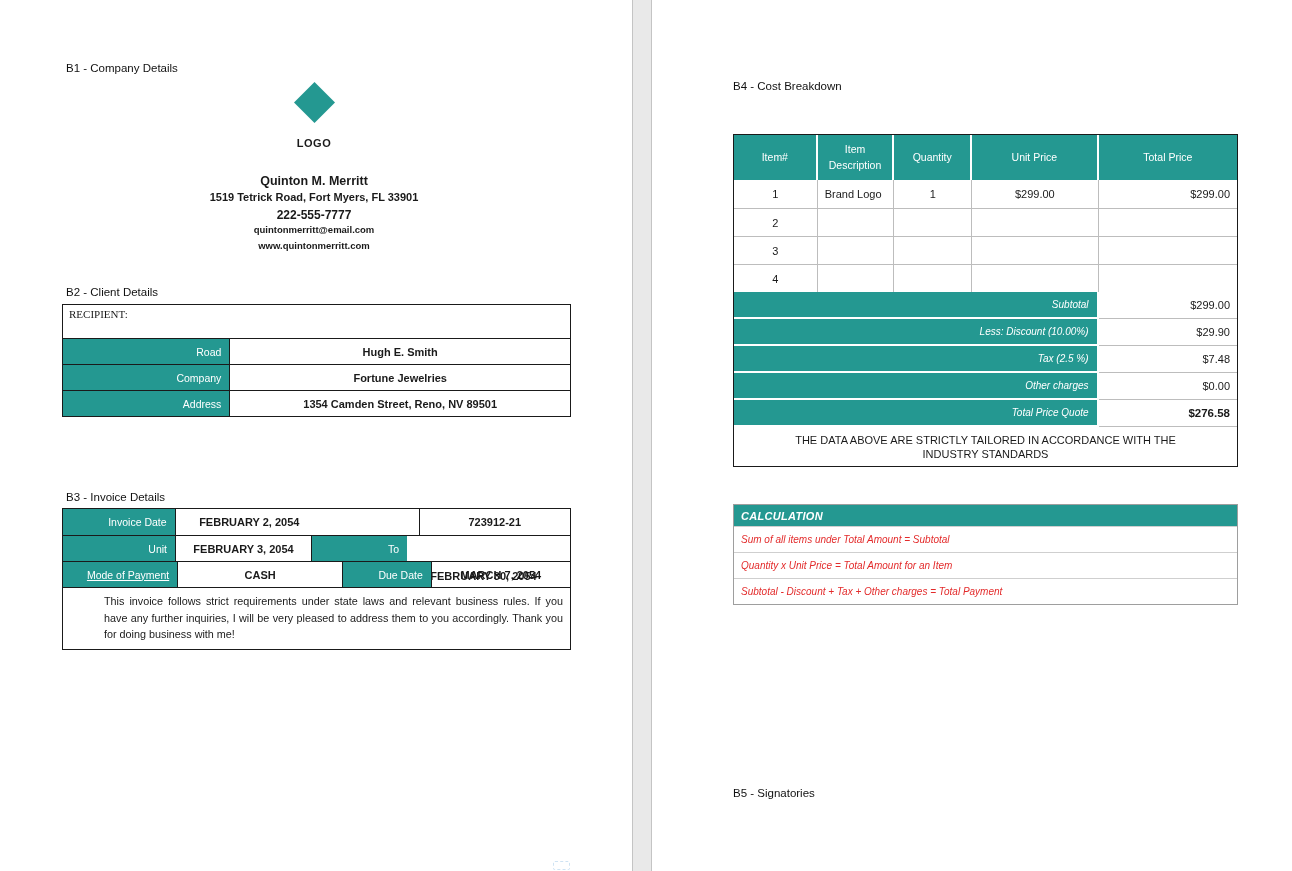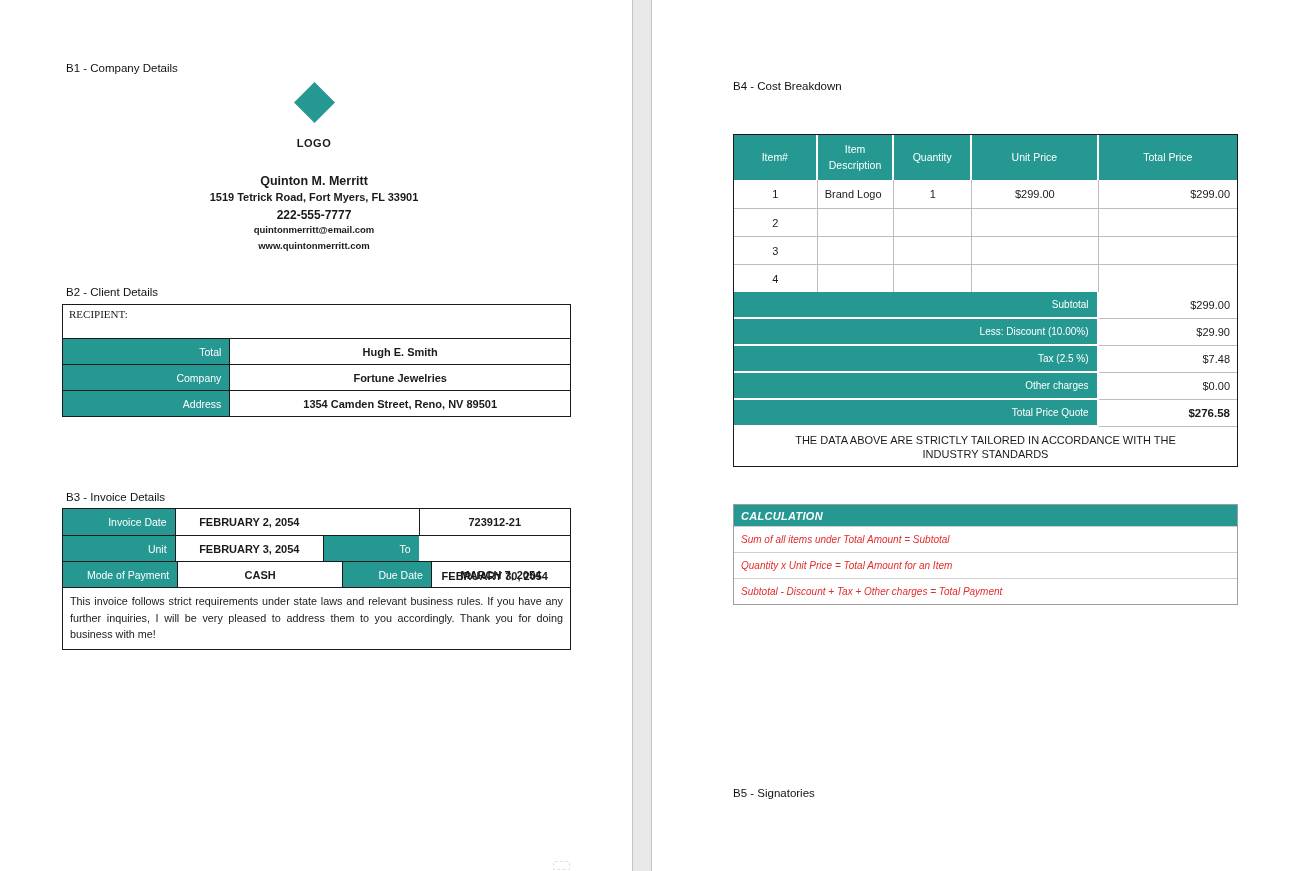"Subtotal" .ct-sum-label { font-style: none -> italic }
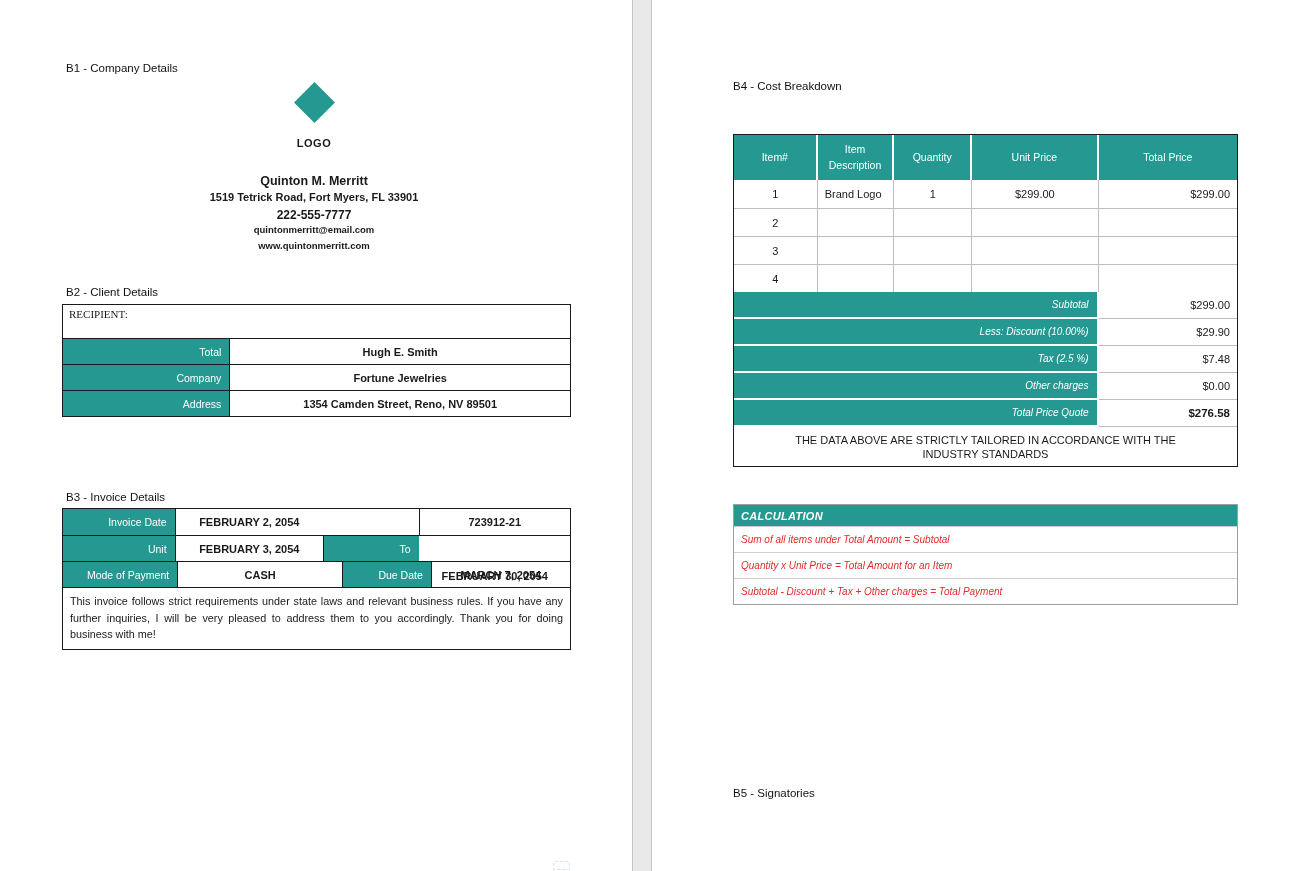"Total" div.dcell { text: Total -> Road }
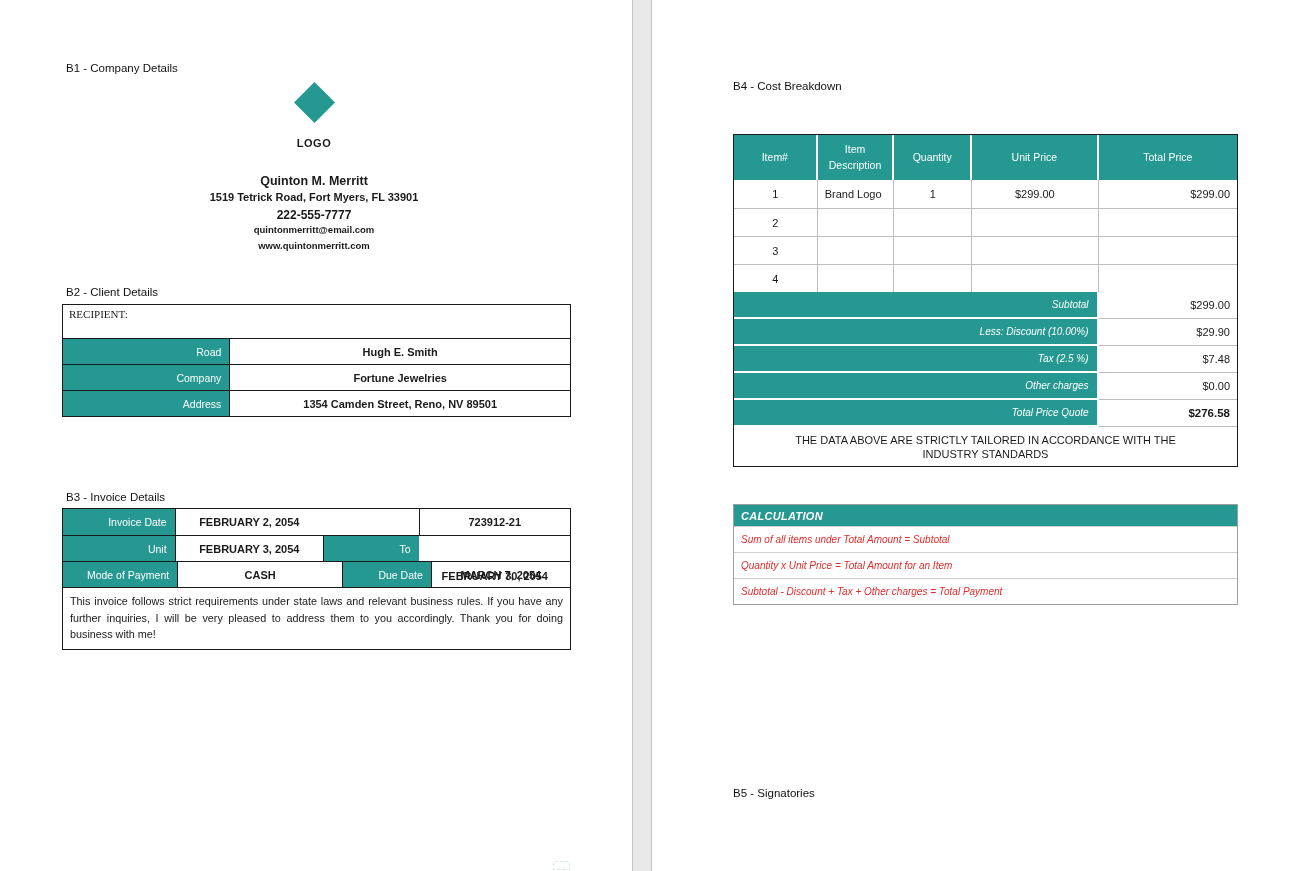"FEBRUARY 3, 2054" div.dcell { width: 149px -> 136px }
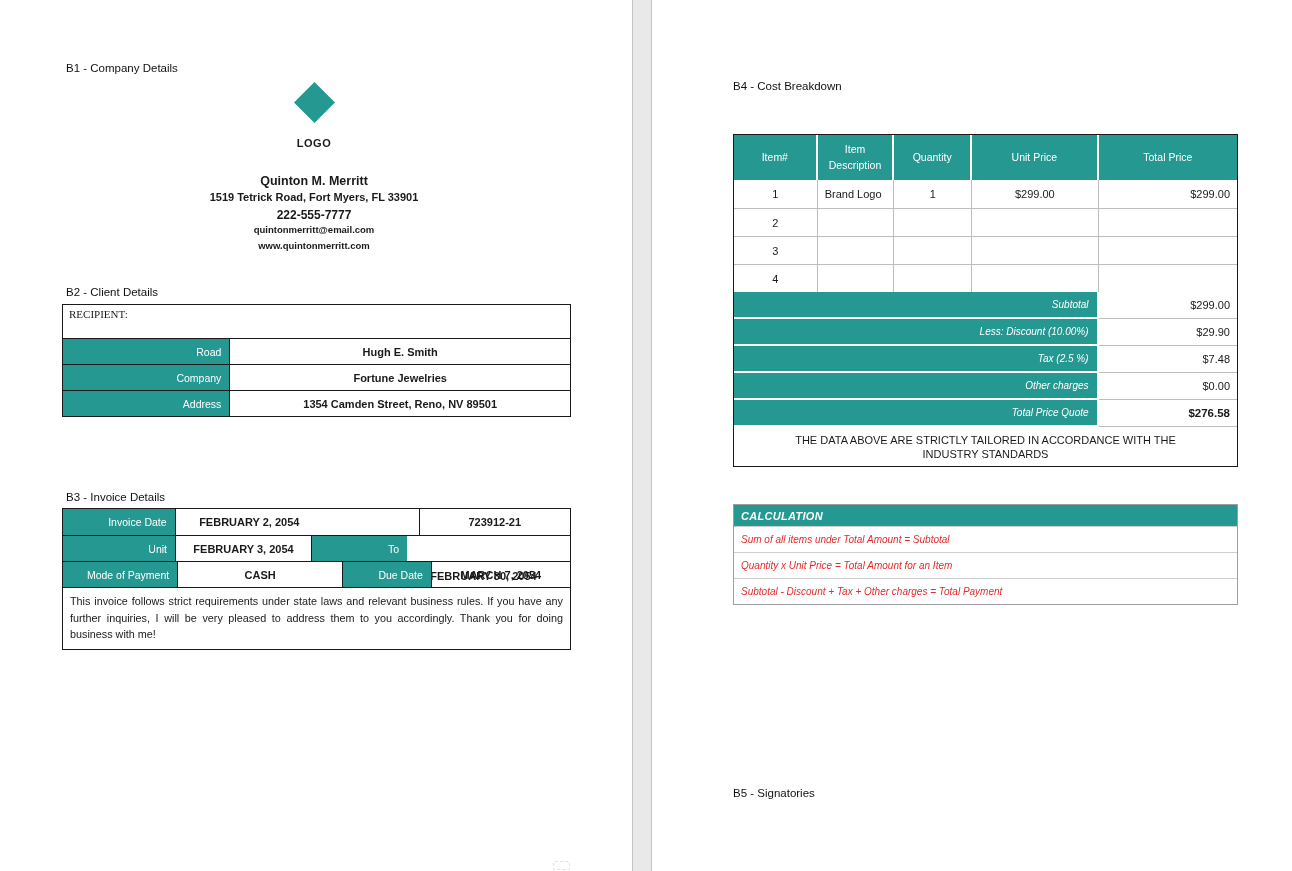"Mode of Payment" div.dcell { text-decoration: none -> underline }
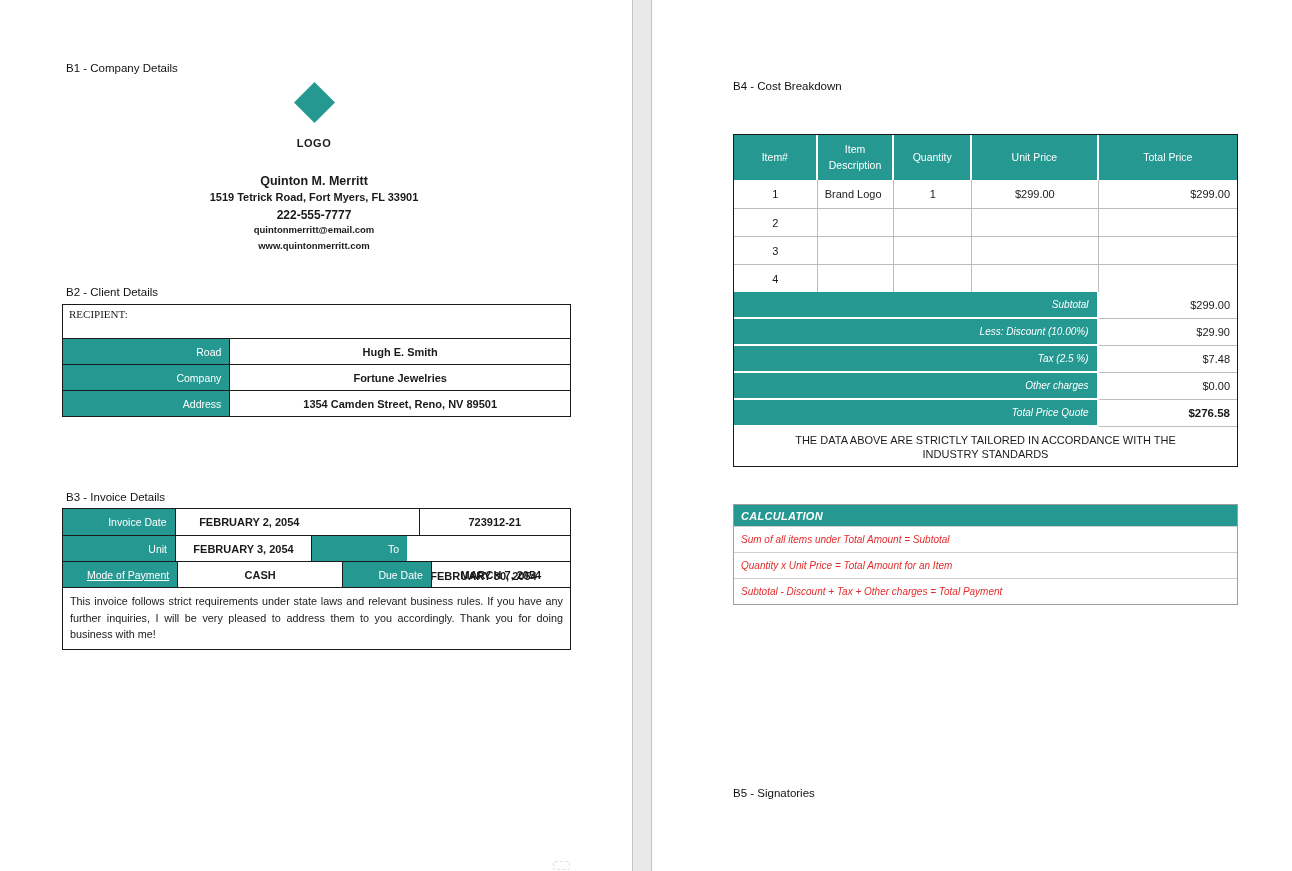"This invoice follows strict requirements" div.dcell { margin-left: none -> 34px }
